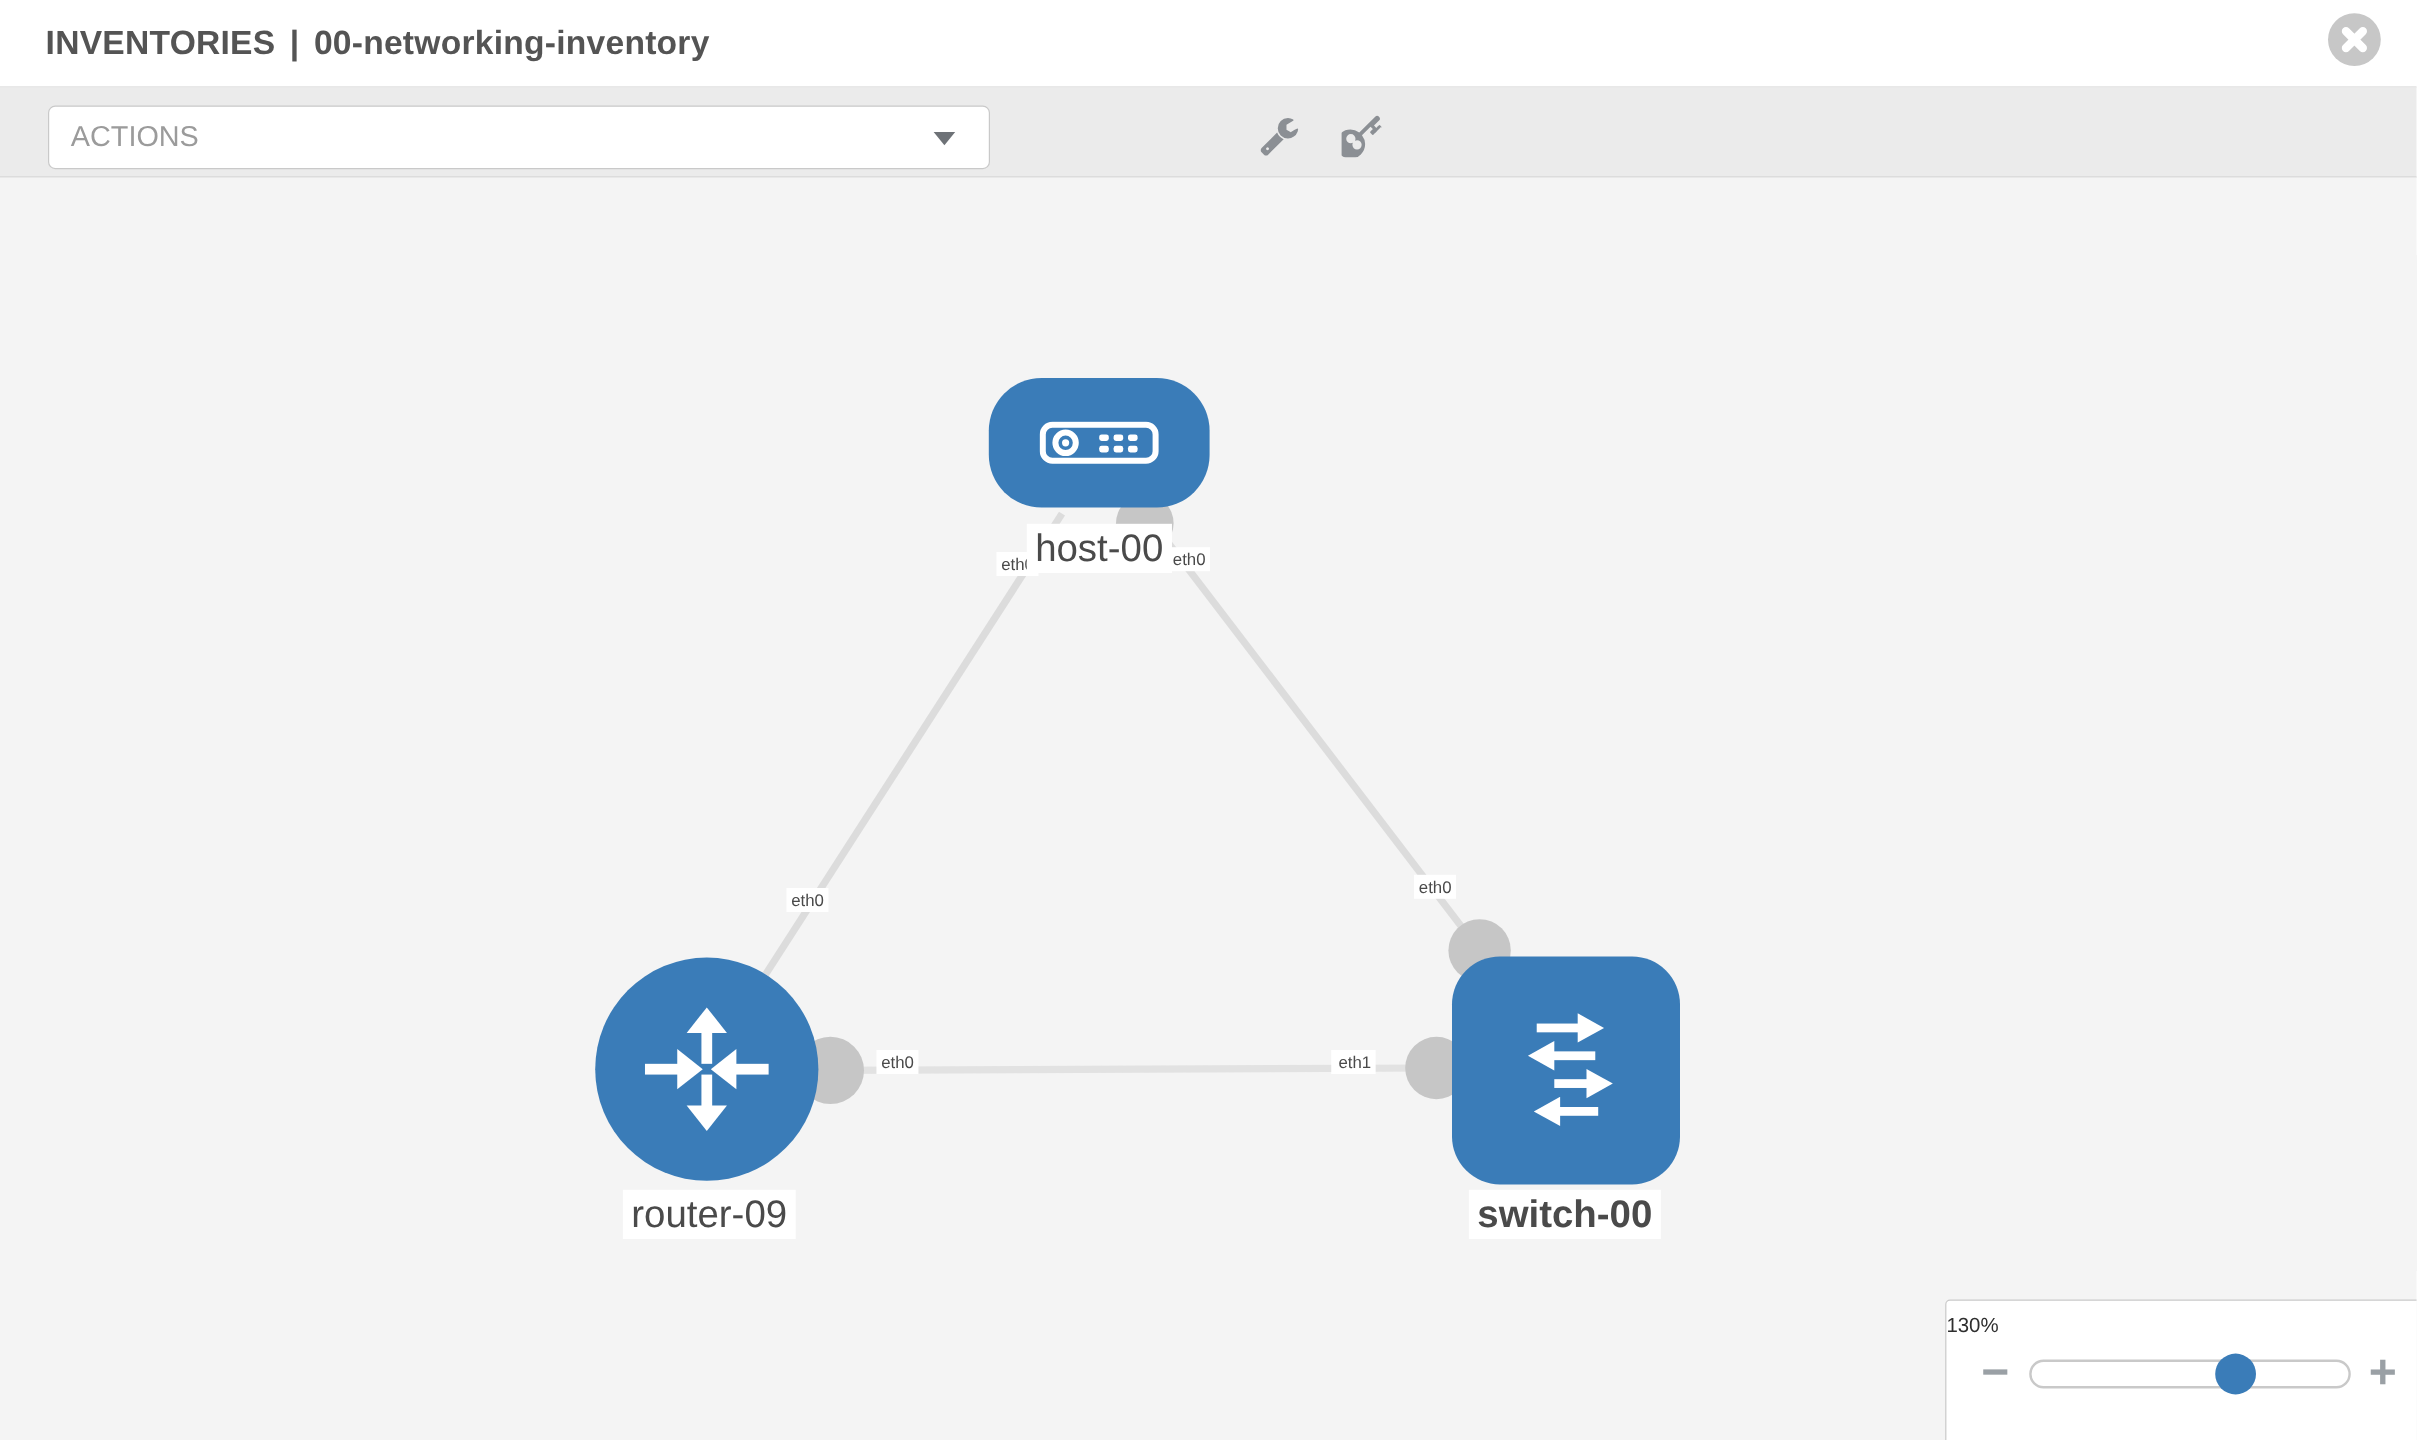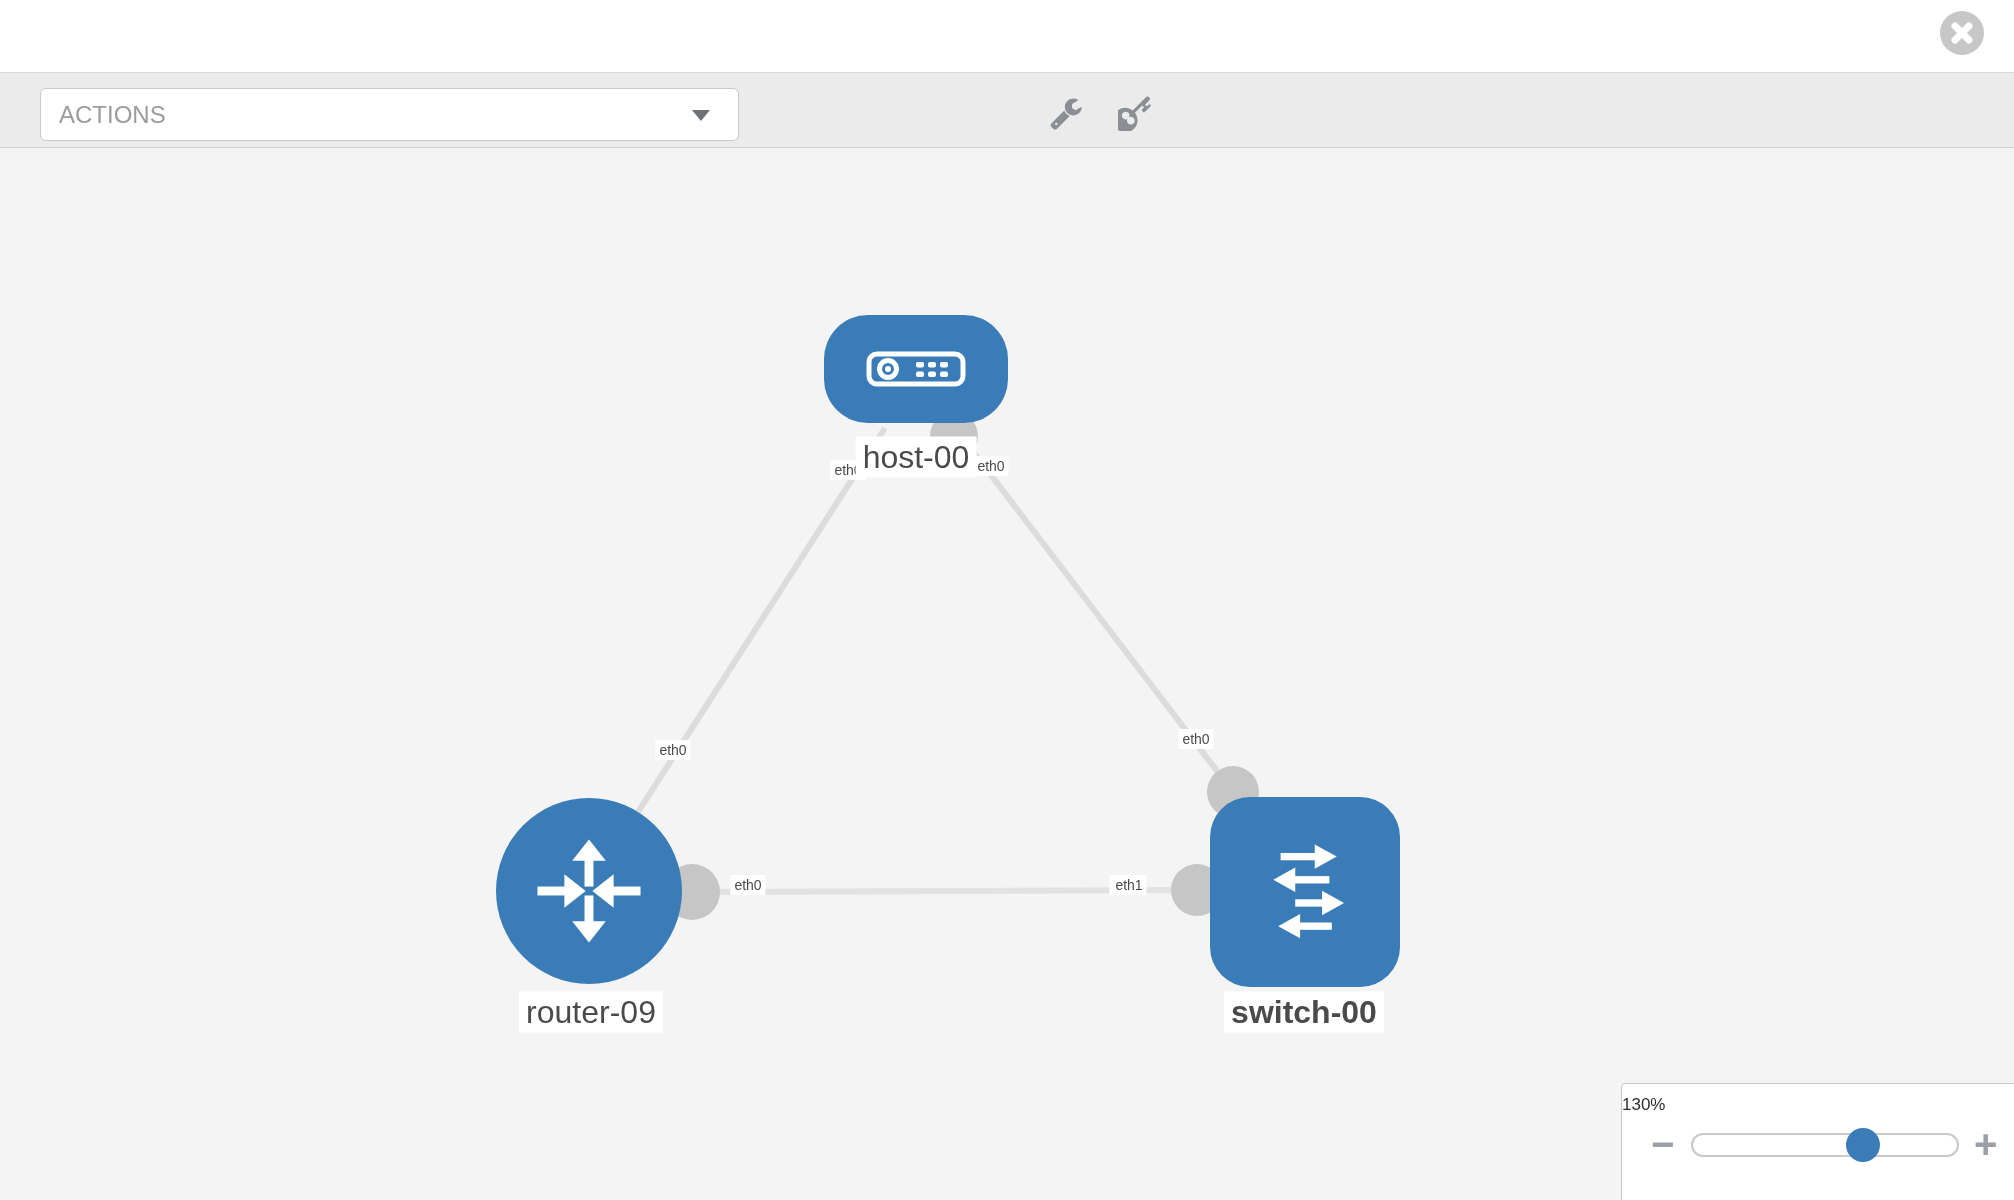"INVENTORIES | 00-networking-inventory" h1.page-title { html: none -> <h1><span>INVENTORIES</span><span>|</span><span>00-networking-inventory</span></h1> }
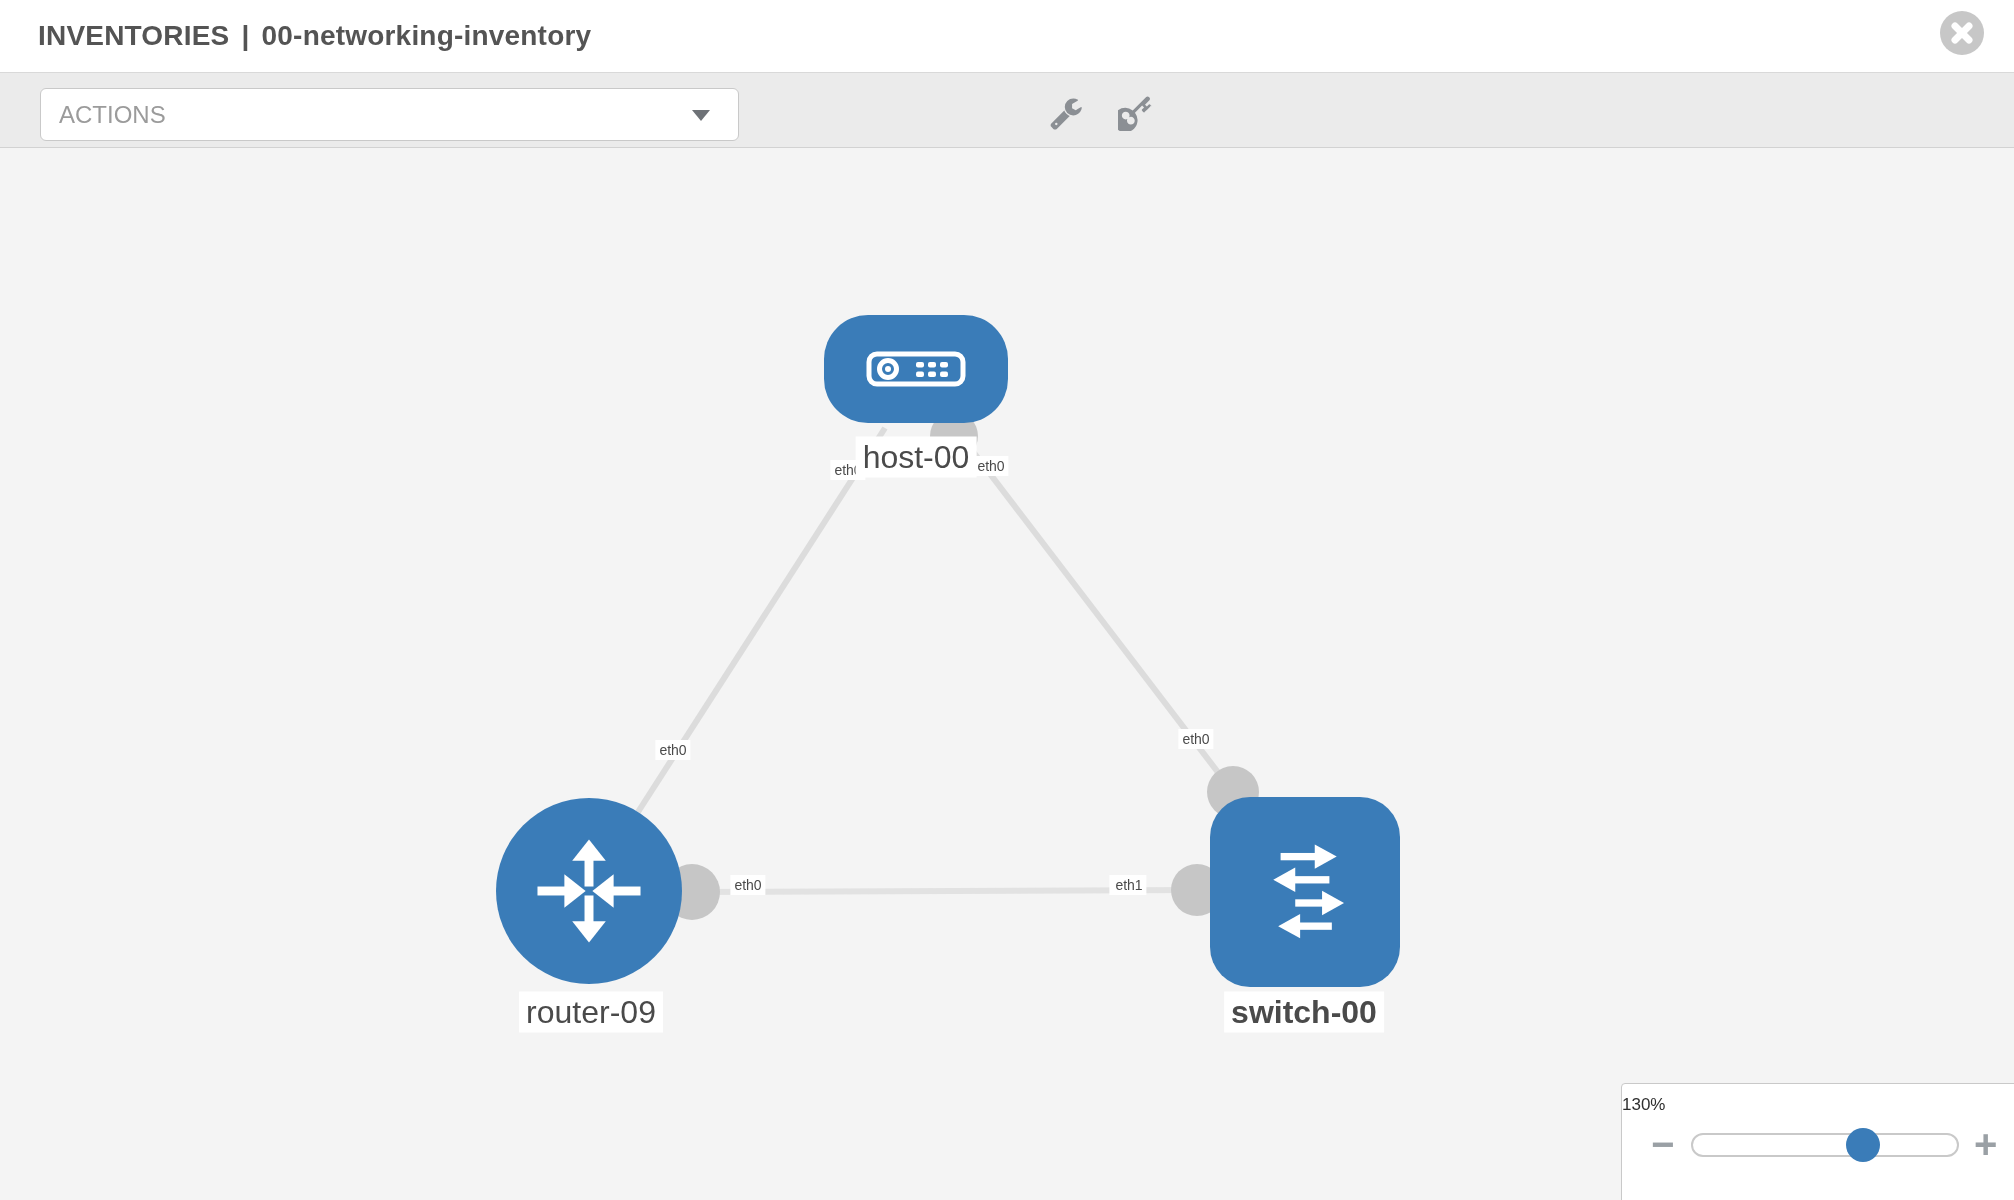"ACTIONS" .select.actions { width: 699px -> 785px }
